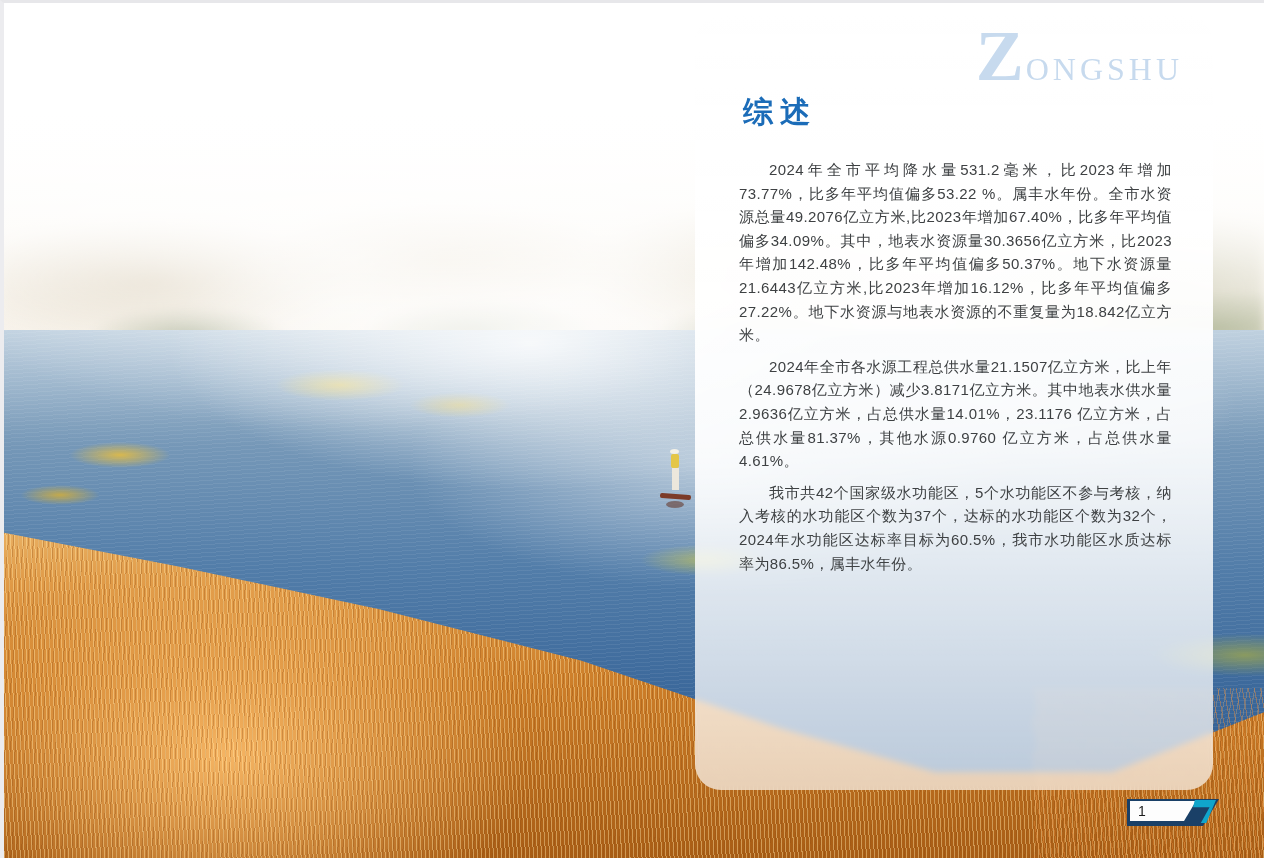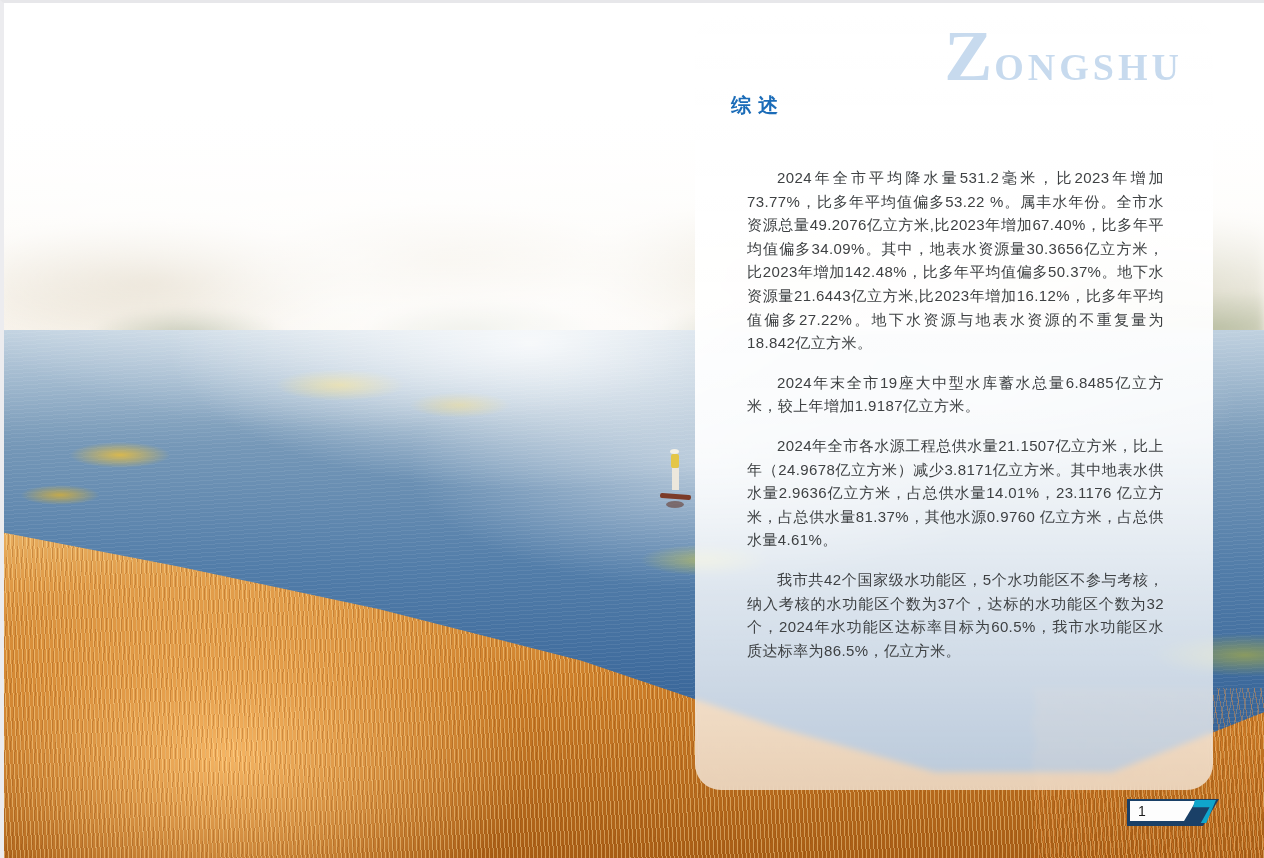"ONGSHU" .watermark .wm-rest { font-size: 38px -> 32px; font-weight: 700 -> 400 }
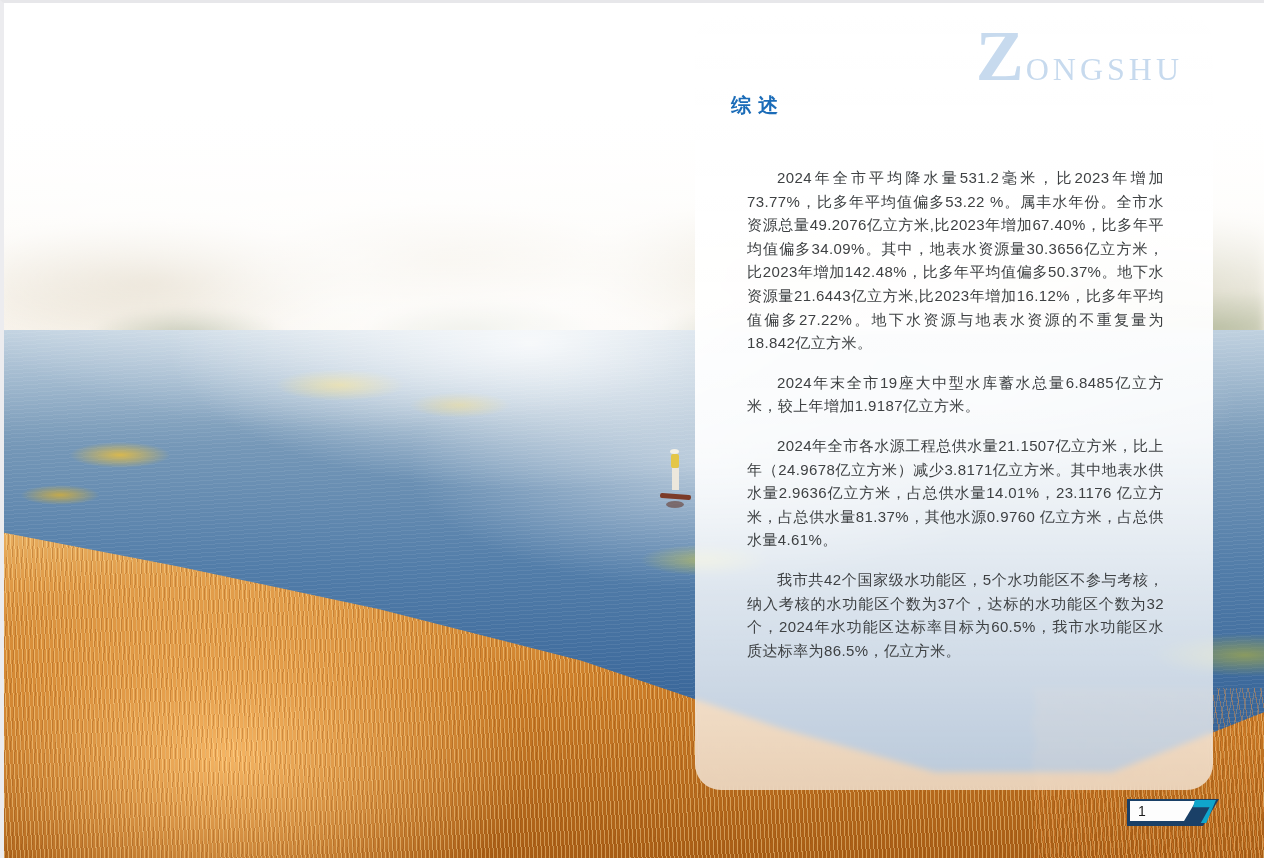"综述" .section-title { font-size: 20px -> 30px; left: 36px -> 48px }
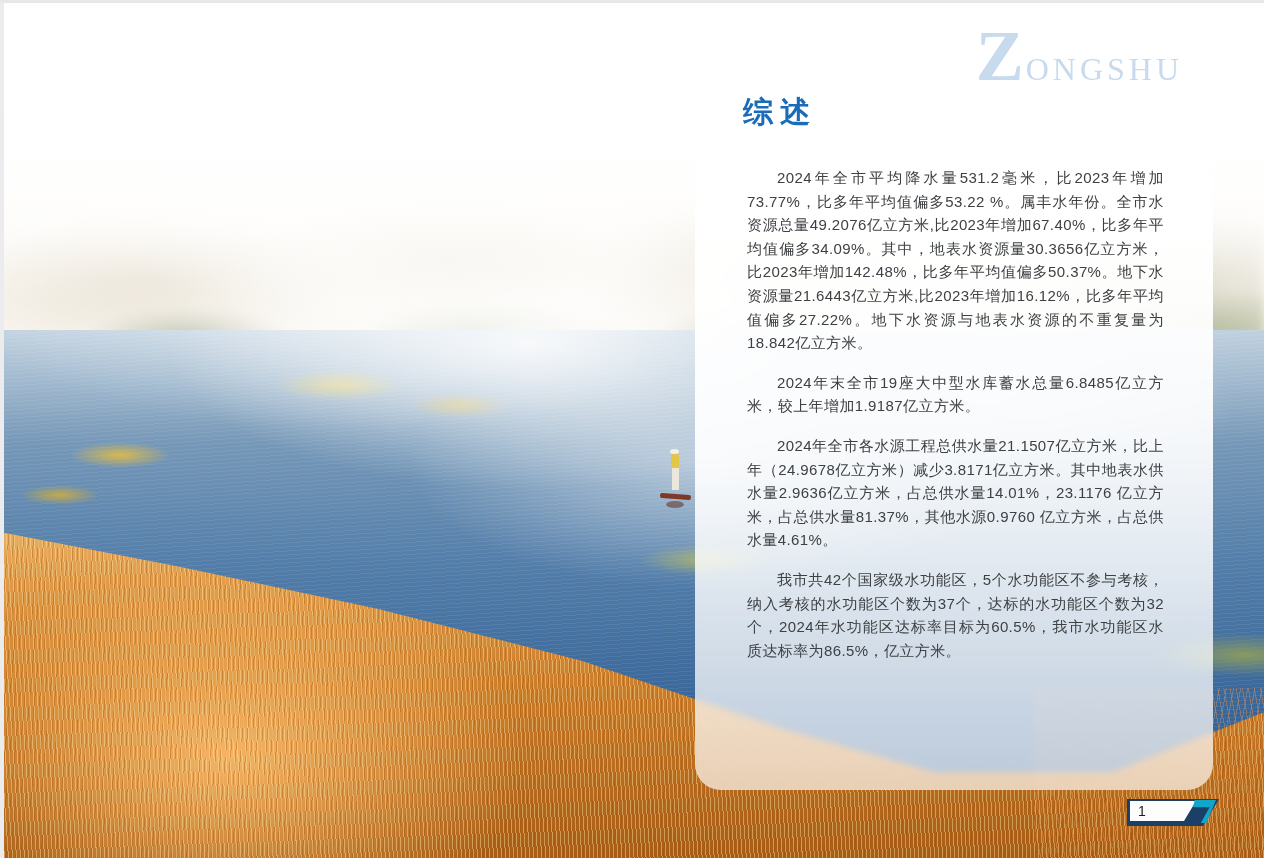"2024年全市平均降水量531.2毫米，比2023年增加73.77%，比多年平均" .body-text p { margin: 16px -> 8px }
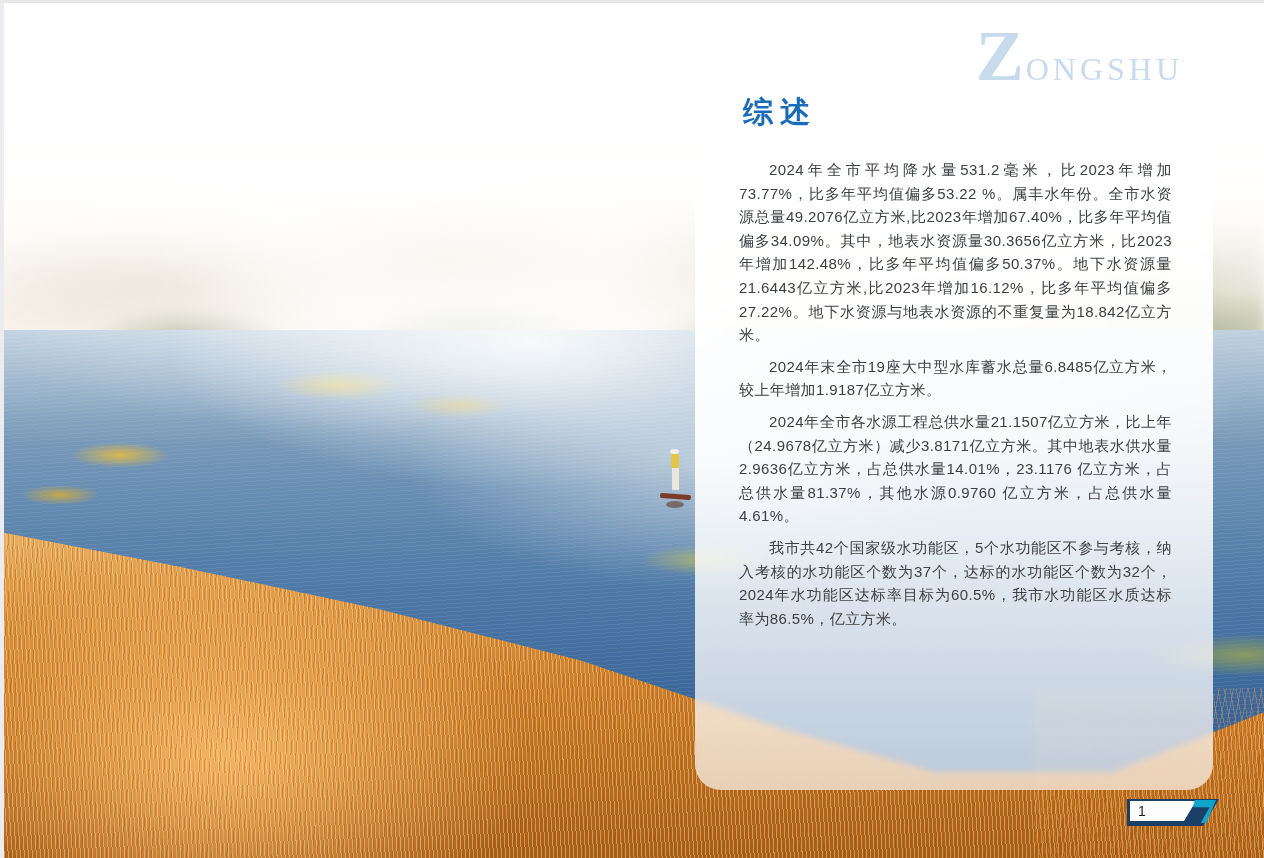"2024年末全市19座大中型水库蓄水总量6.8485亿立方米，较上年增加1.91" p { html: <p>2024年末全市19座大中型水库蓄水总量6.8485亿立方米，较上年增加1.9187亿立方米。</p> -> none }
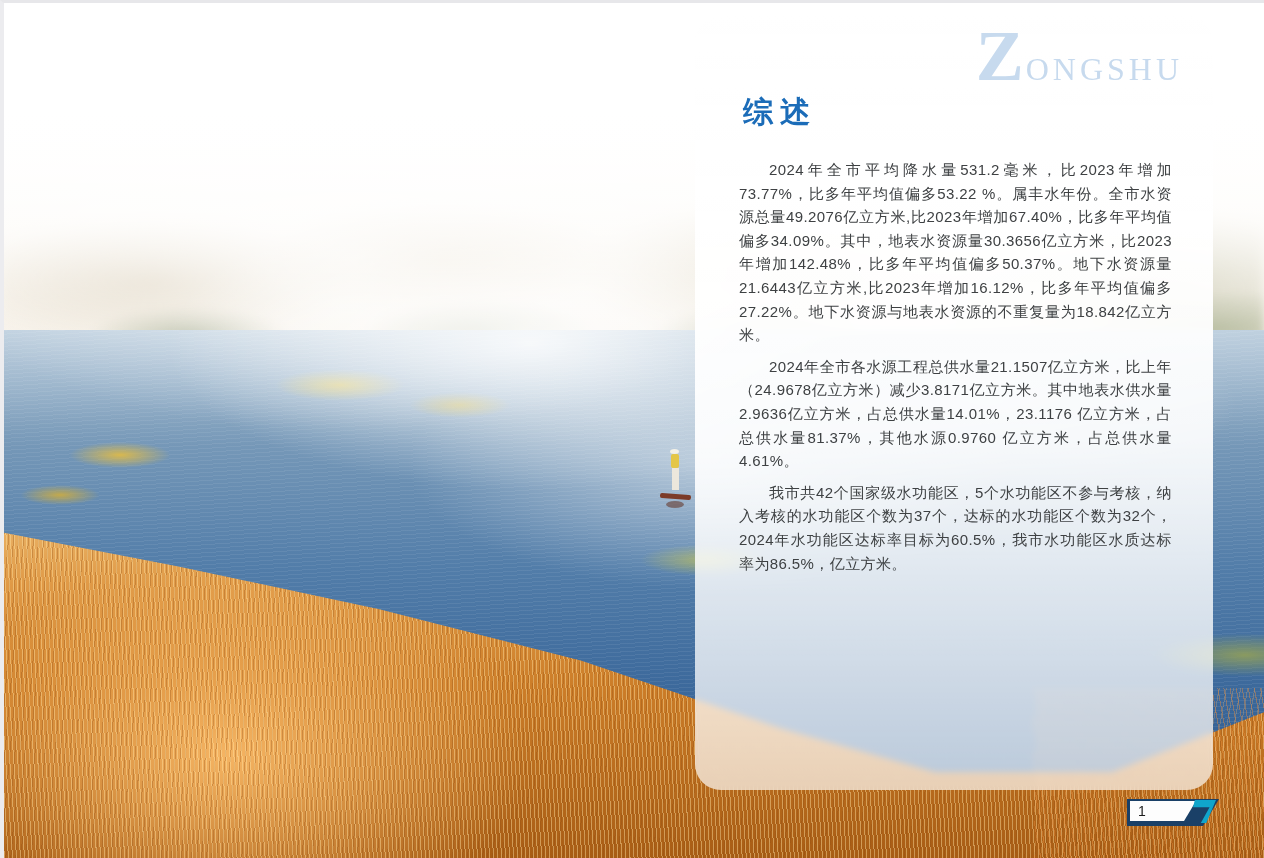"我市共42个国家级水功能区，5个水功能区不参与考核，纳入考核的水功能区个数为37" p { text: 亿立方米 -> 属丰水年份 }
